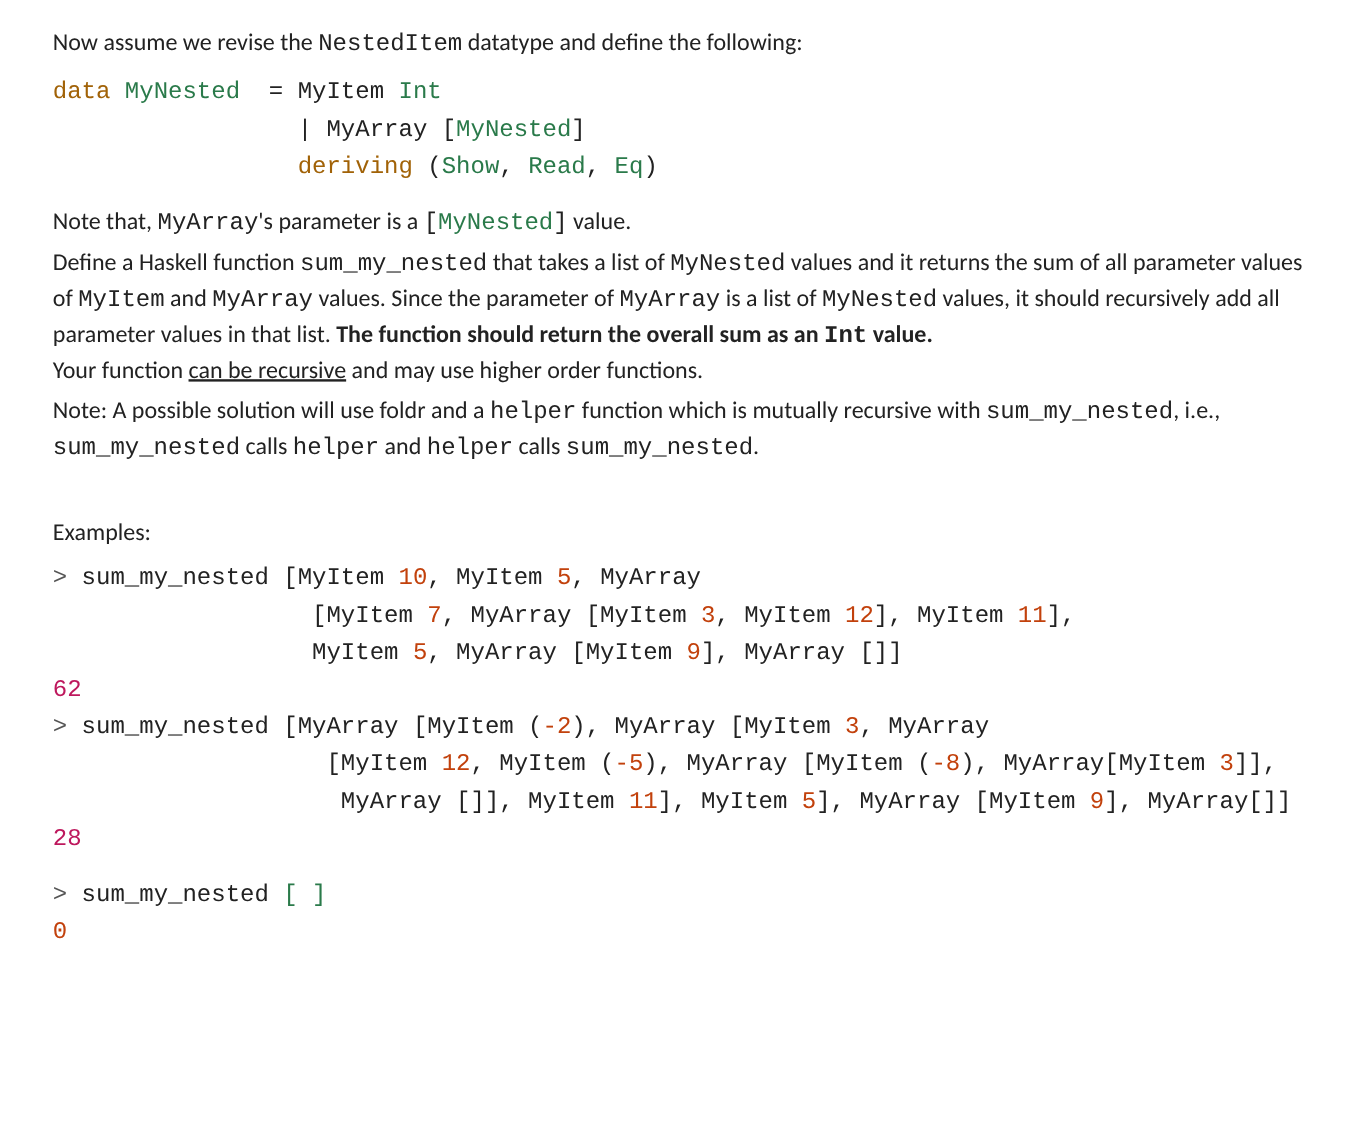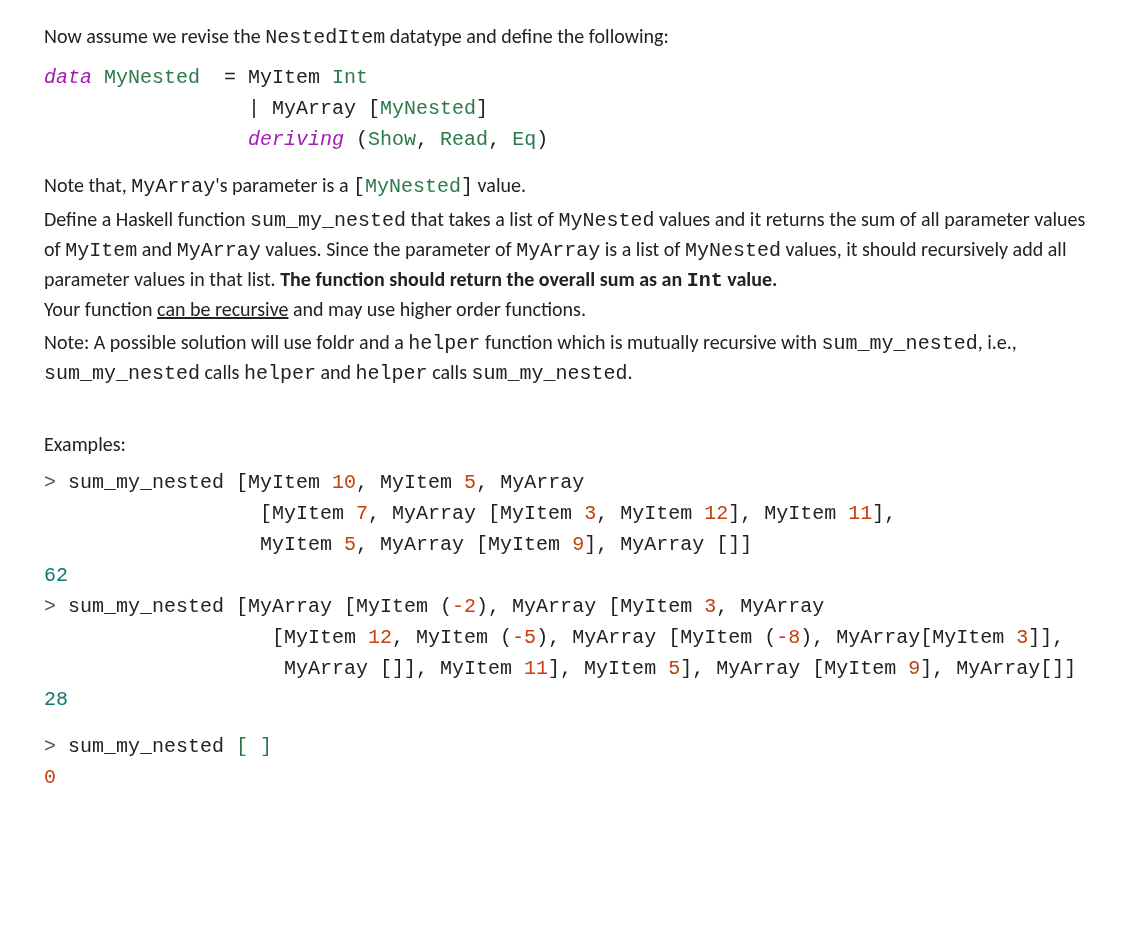"data" .kw { color: #a21caf -> #a16207; font-style: italic -> none }
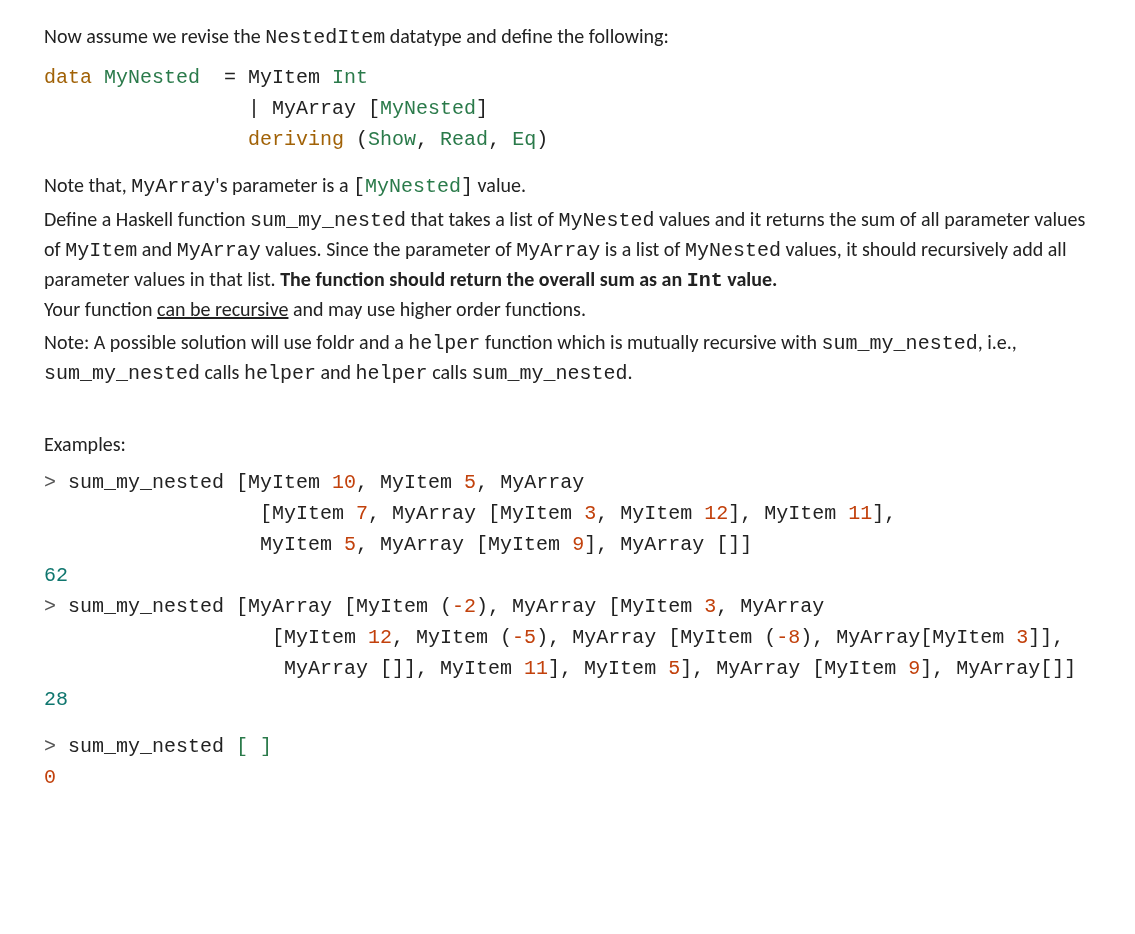"62" .res { color: #0f766e -> #be185d }
